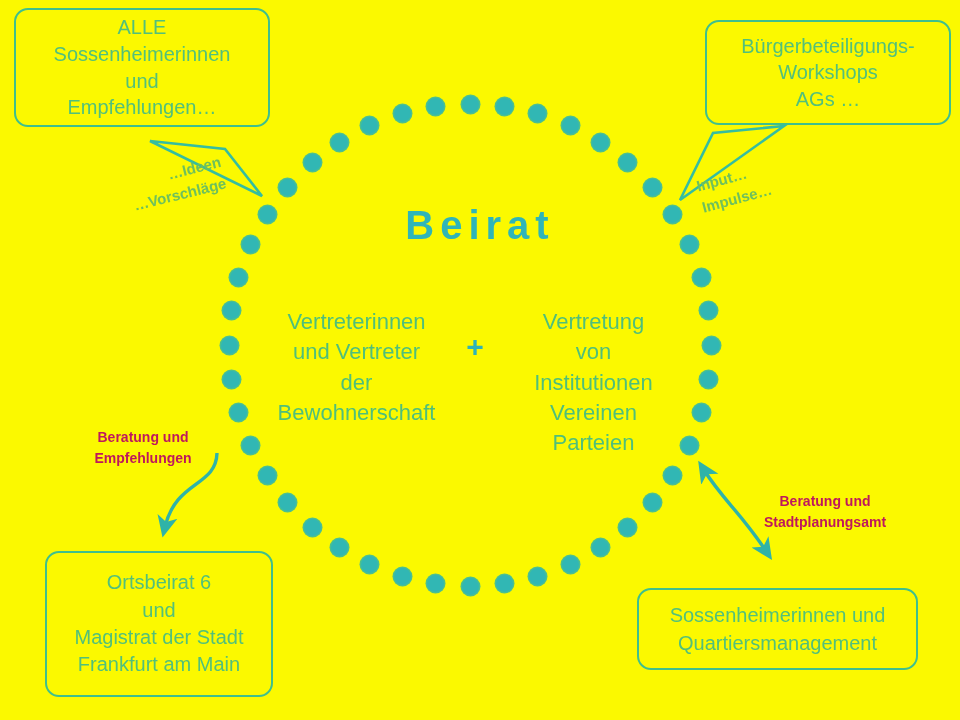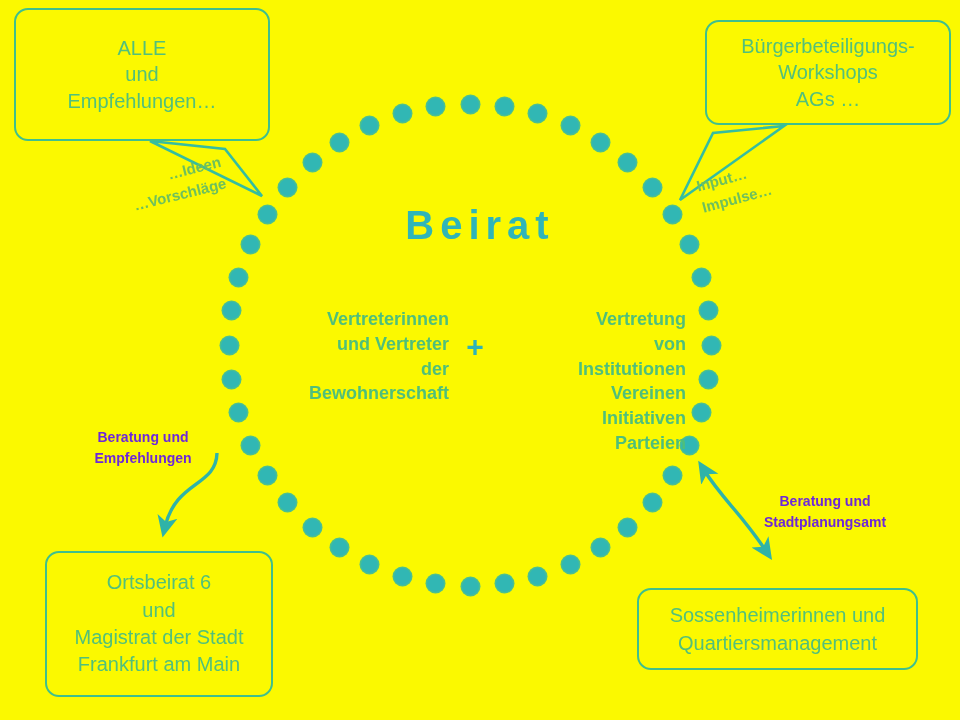"ALLE" #bubble-top-left { height: 133px -> 119px }
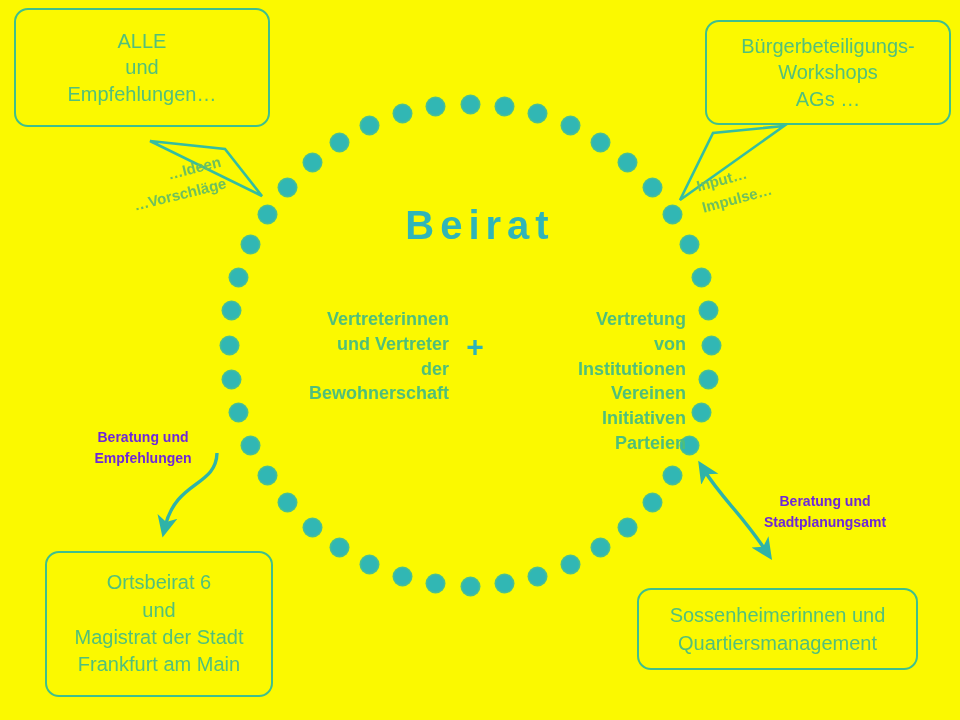"Sossenheimerinnen" span.line { html: none -> <span>Sossenheimerinnen</span> }
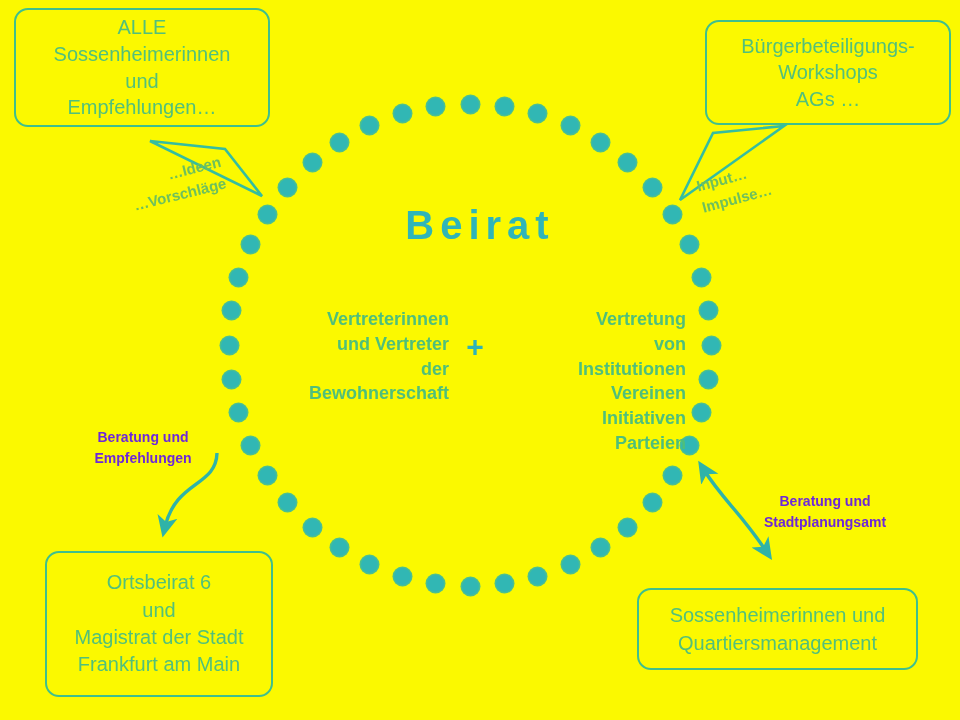"Vertreterinnen" .center-col { font-size: 18px -> 22px; font-weight: bold -> none; text-align: right -> center }
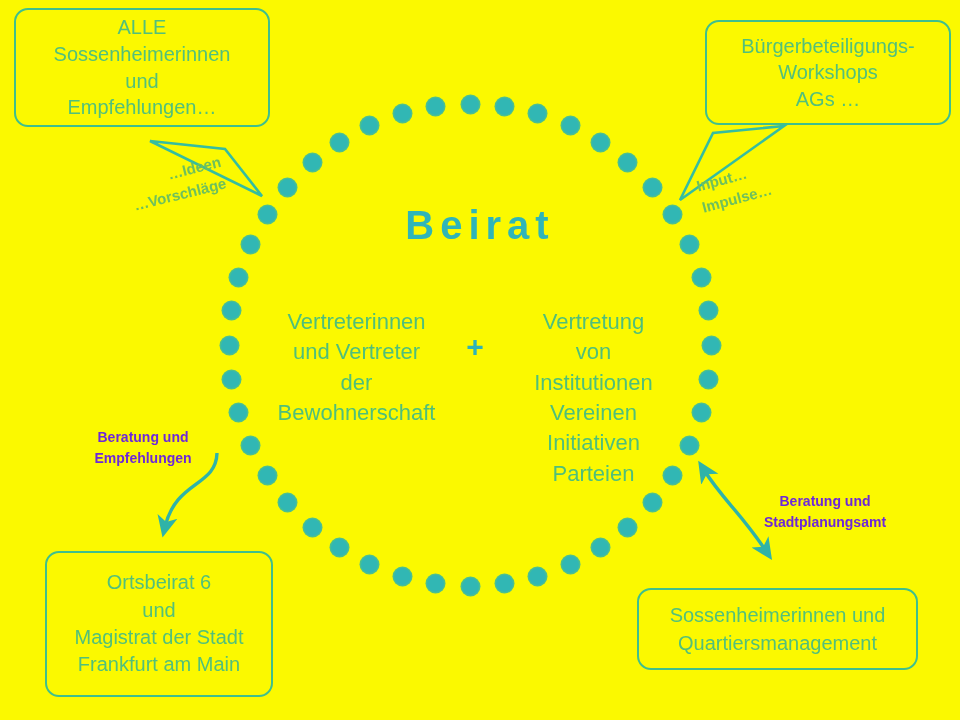"Beratung und" .side-label { color: #6d28d9 -> #be185d }
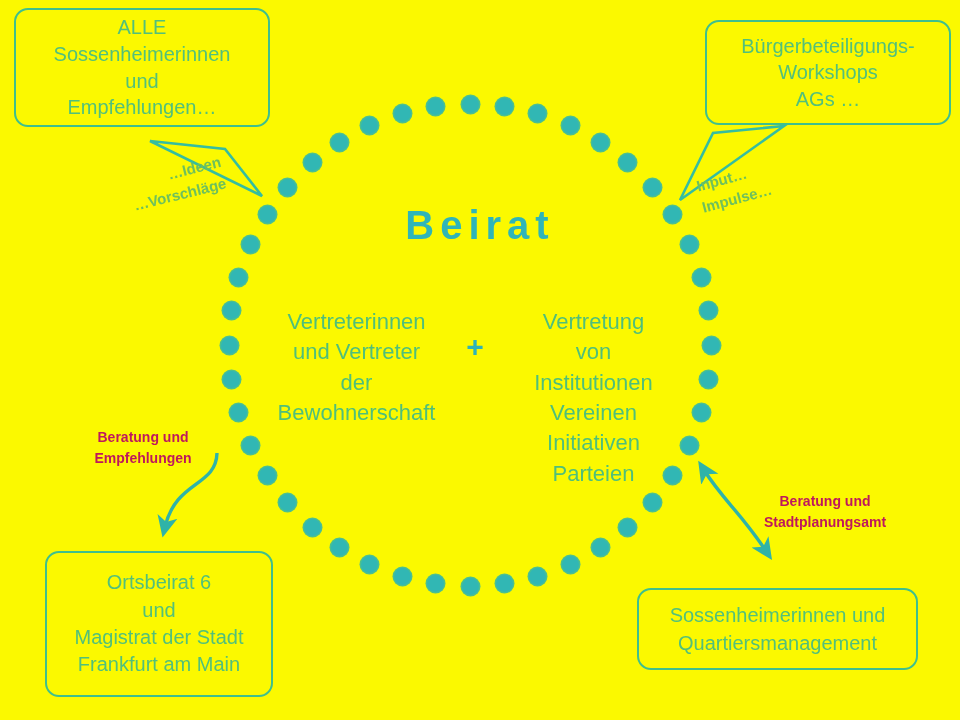"Initiativen" span.line { html: <span>Initiativen</span> -> none }
